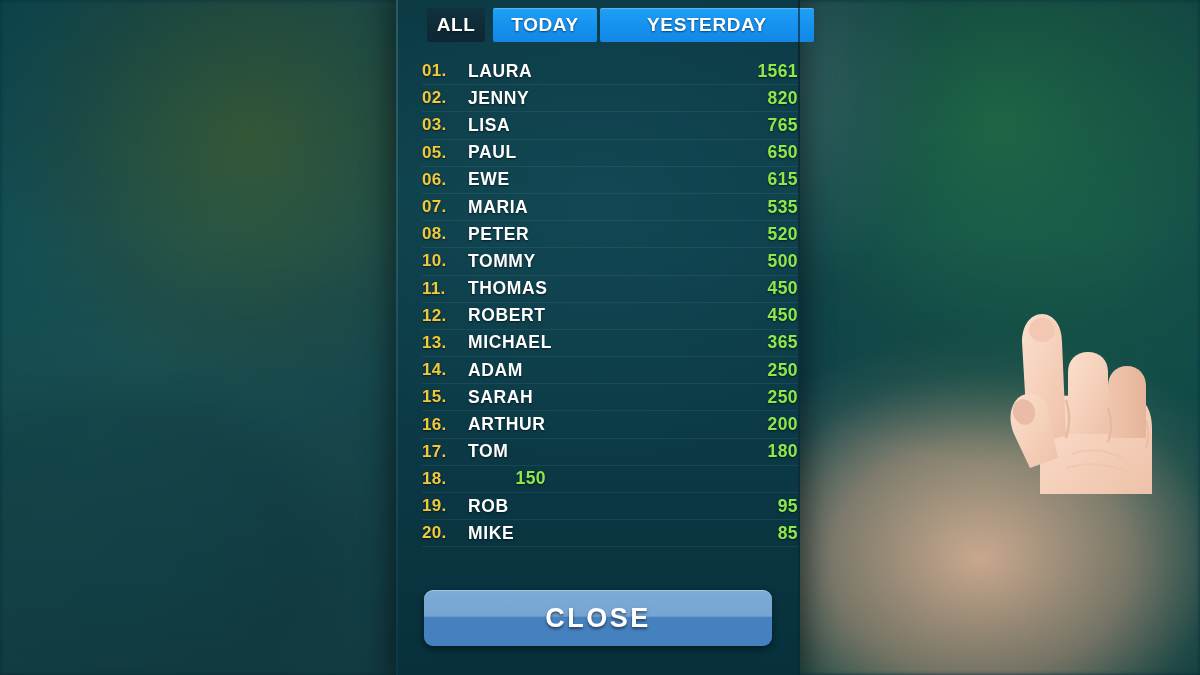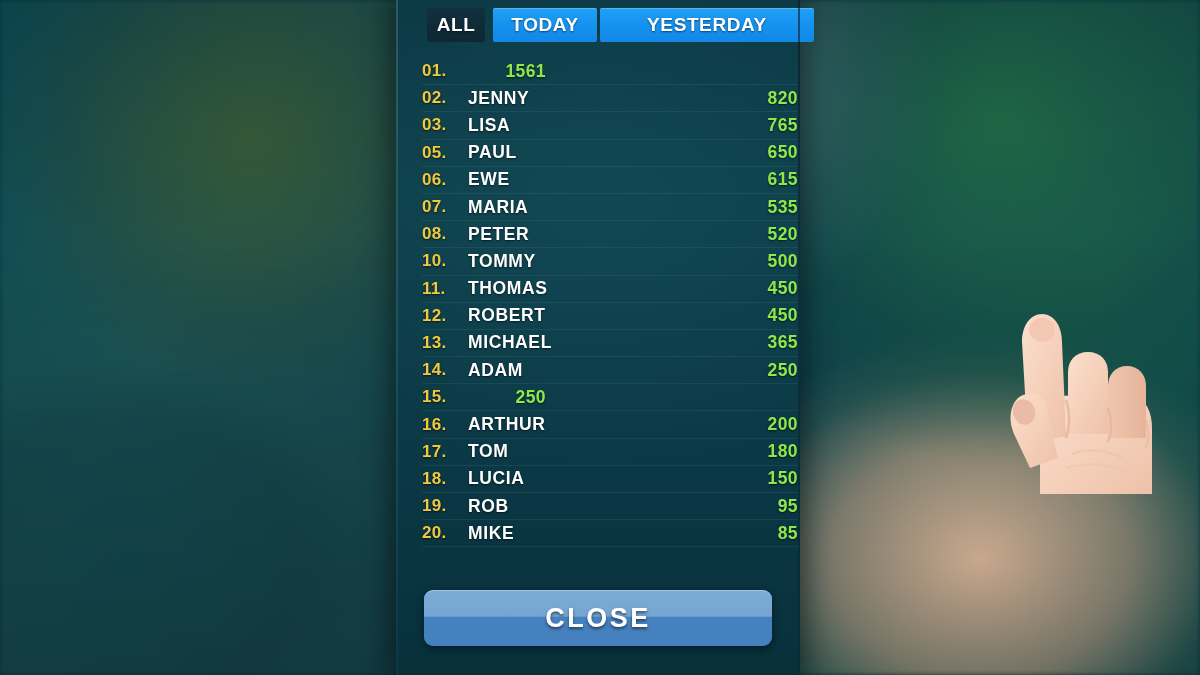"LAURA" span.name { html: none -> <span>LAURA</span> }
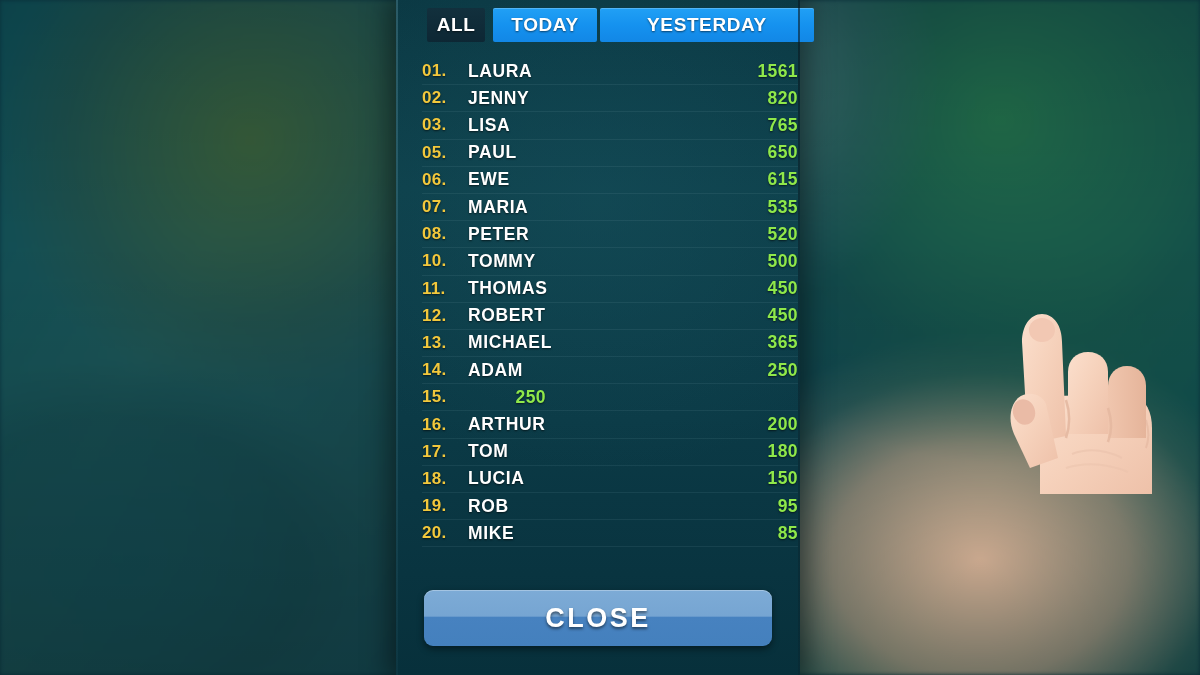"SARAH" span.name { html: none -> <span>SARAH</span> }
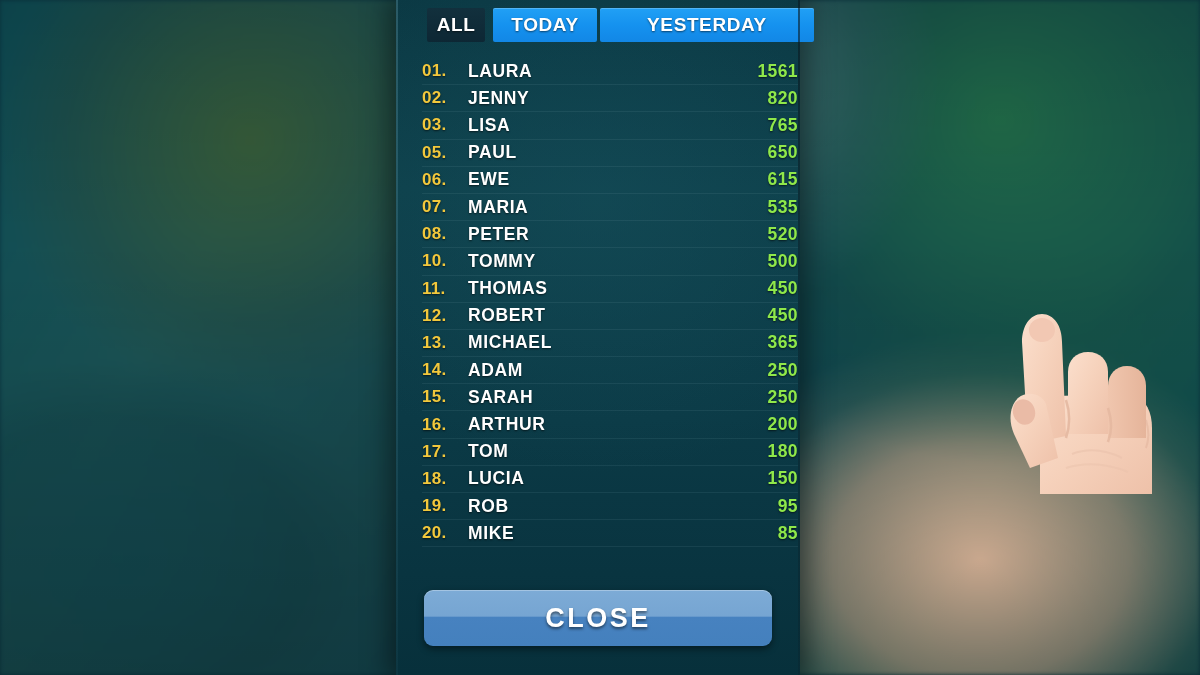"LUCIA" span.name { html: <span>LUCIA</span> -> none }
